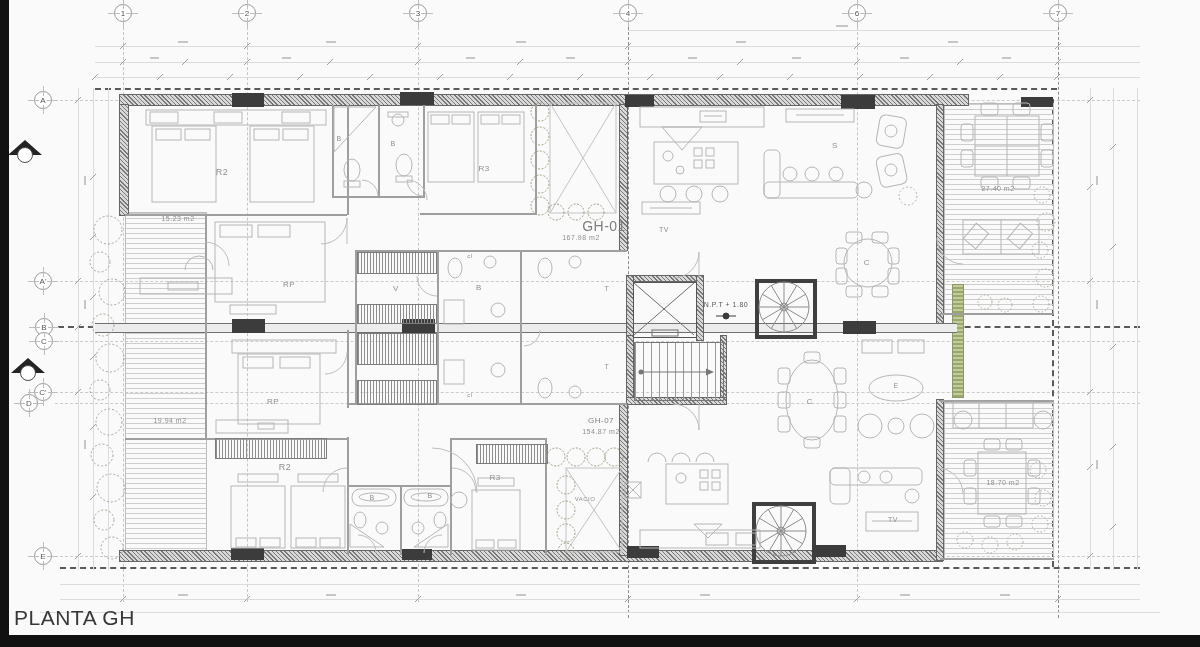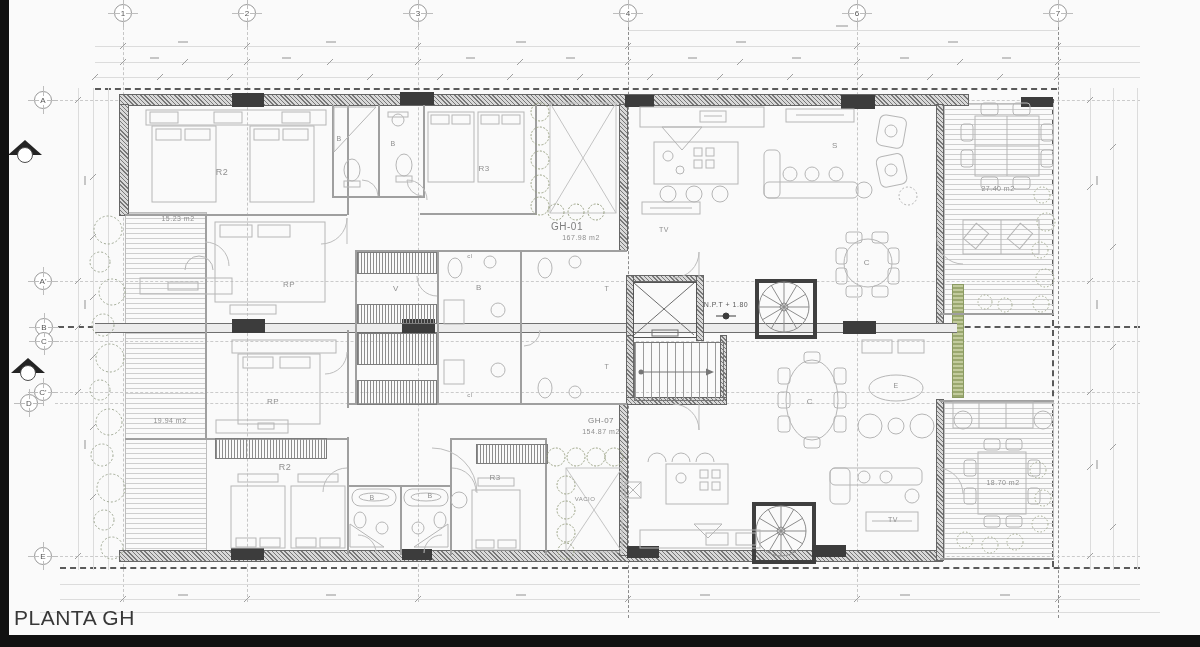"GH-01" span.lbl { font-size: 10px -> 14px; left: 567px -> 604px }
